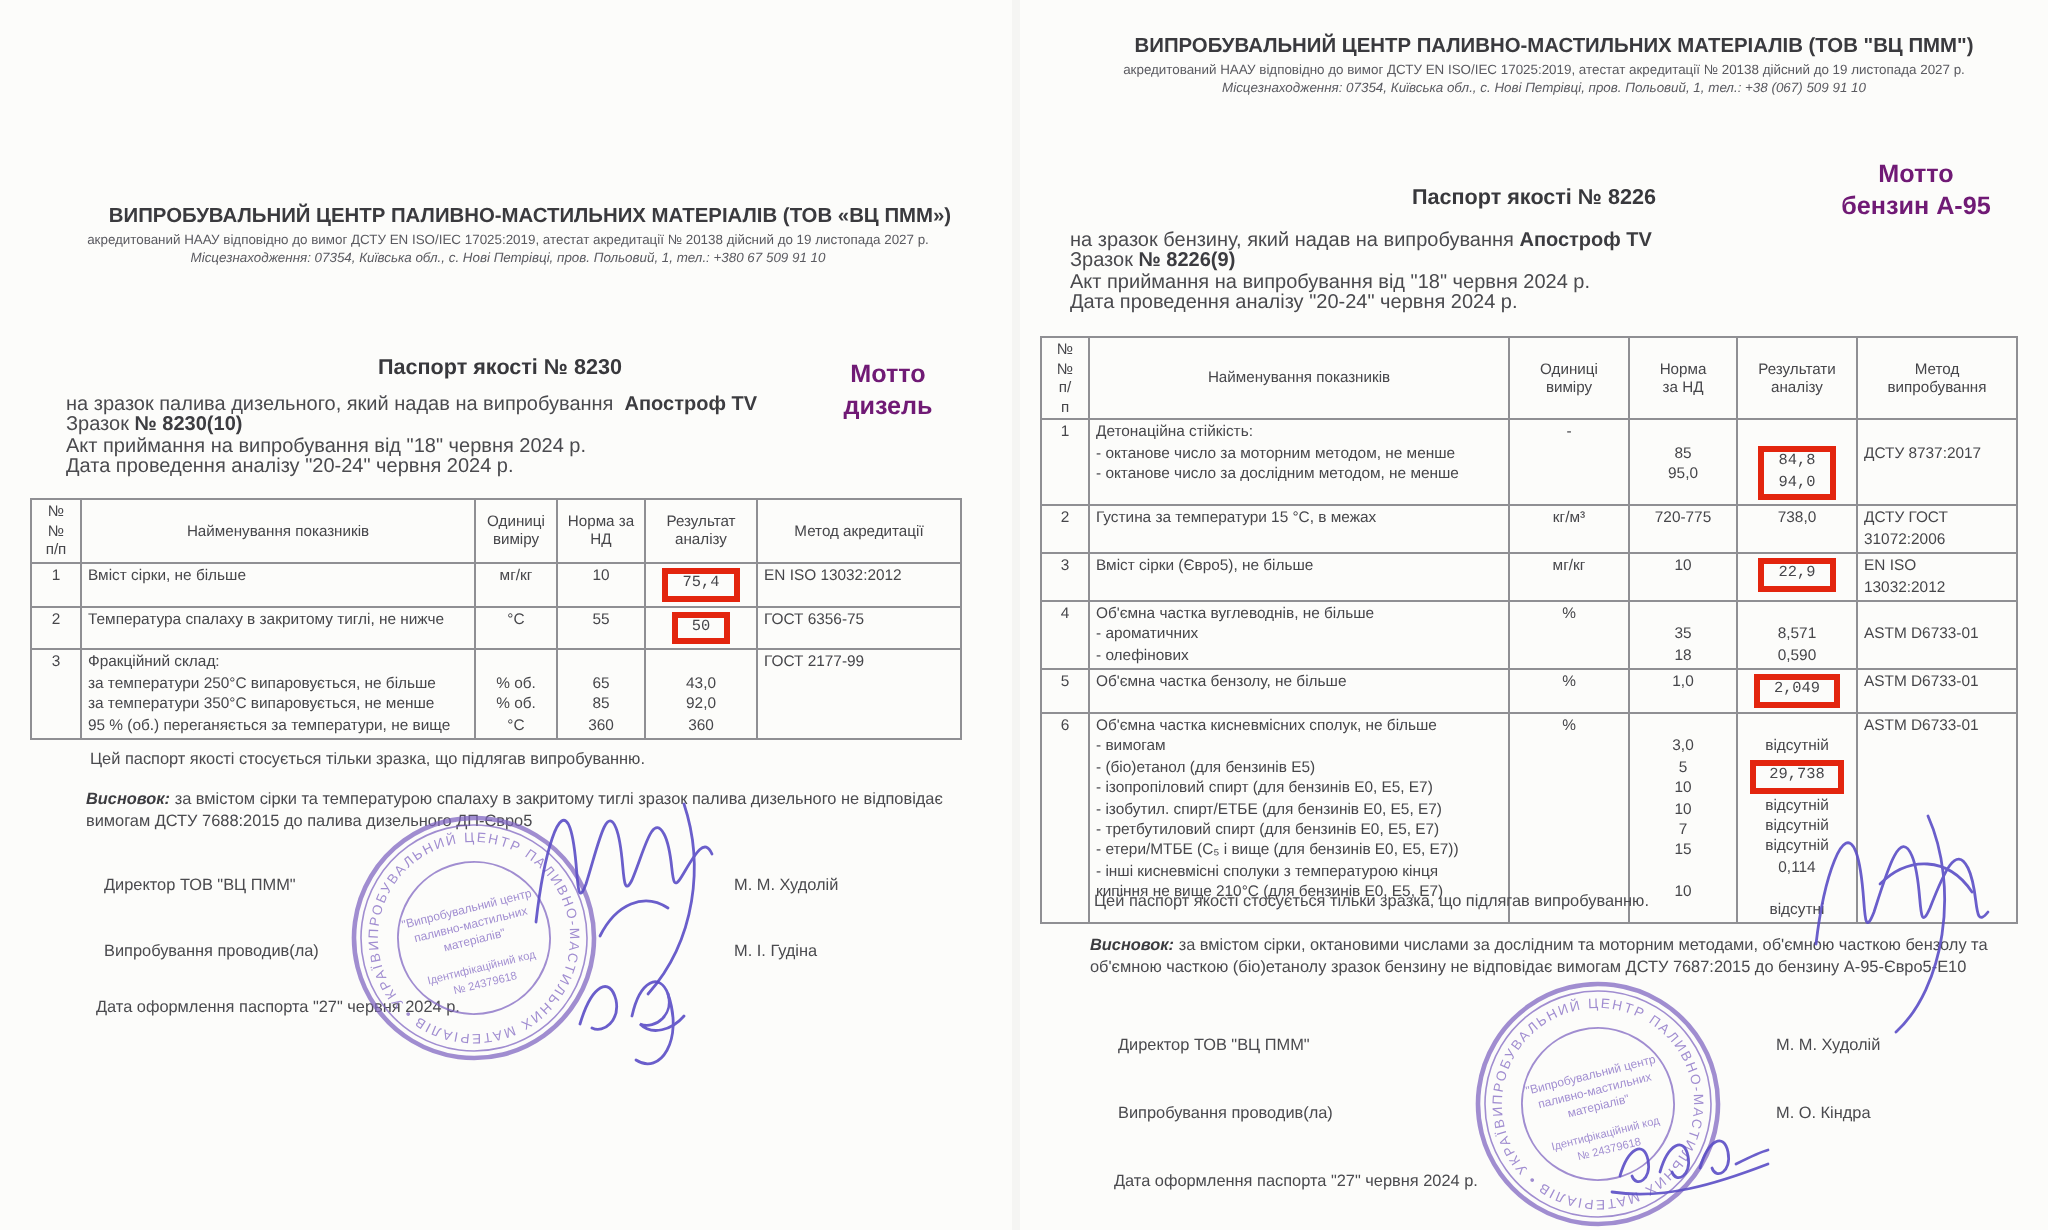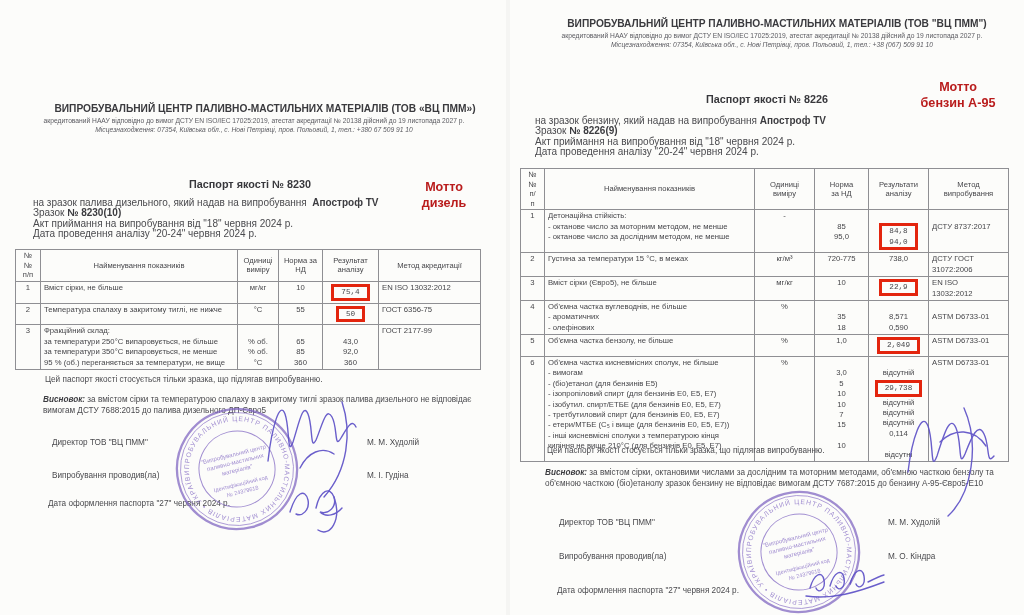"Мотто" .red-ann { color: #b91c1c -> #701a75 }
